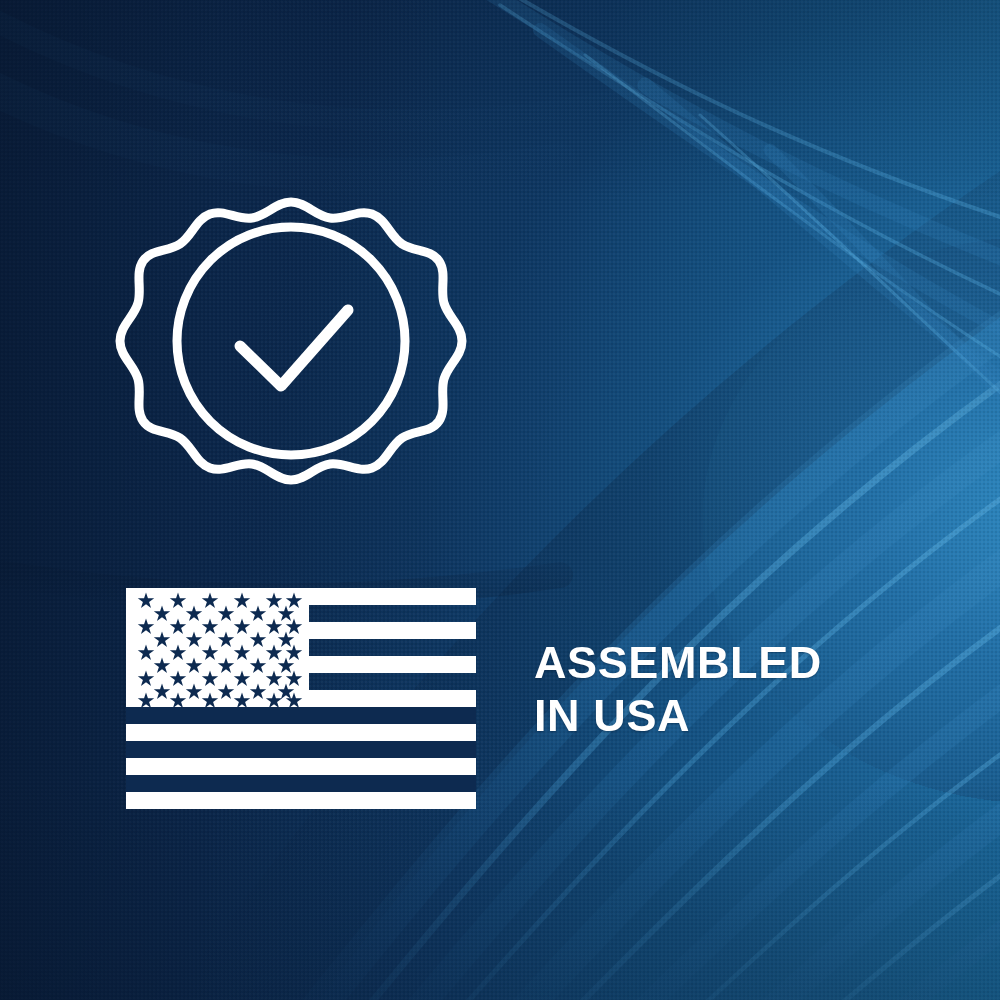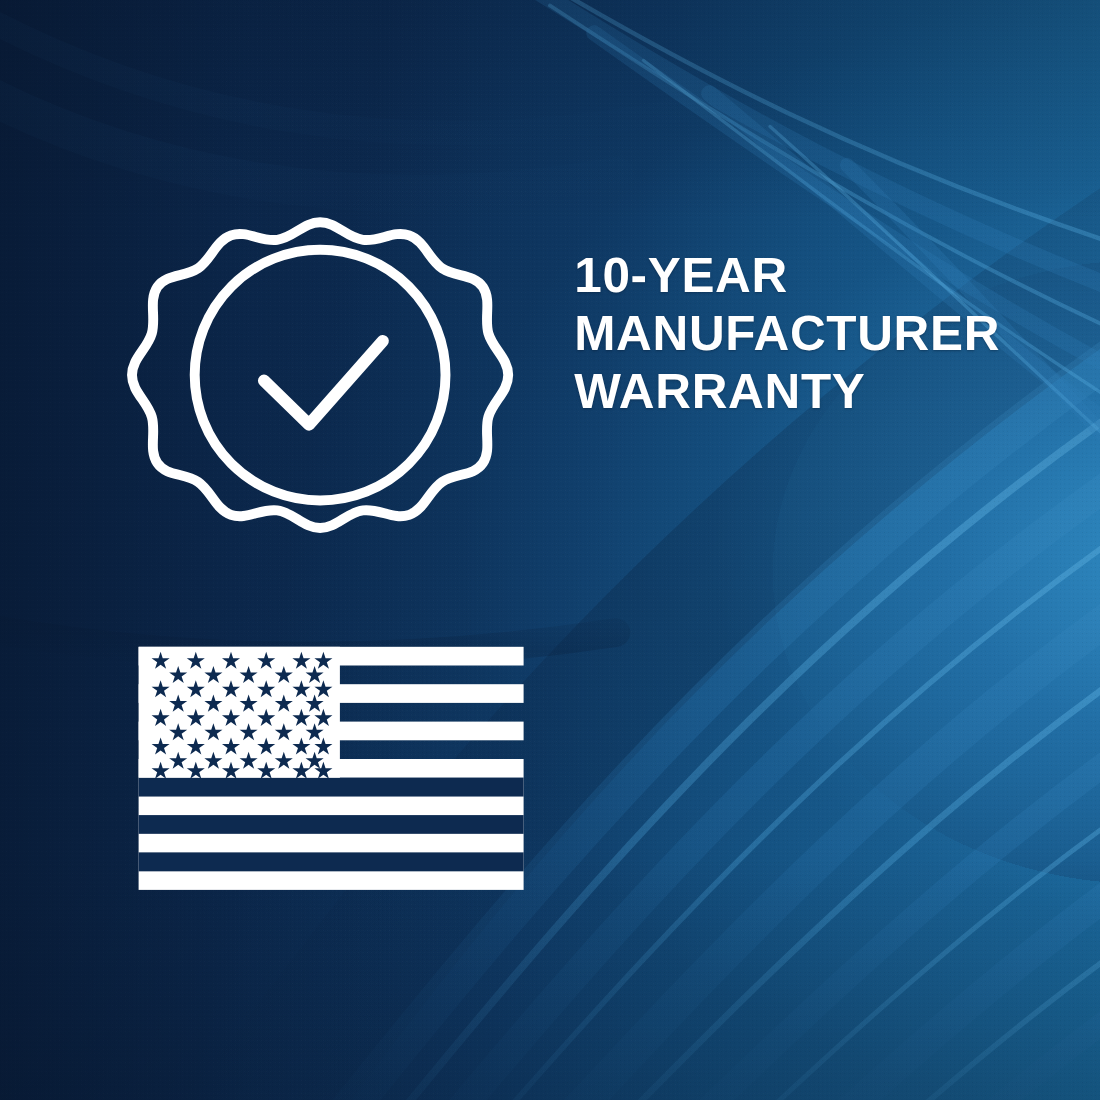"10-YEAR" div.text-slot { html: <div> <div>10-YEAR MANUFACTURER WARRANTY</div> </div> -> none }
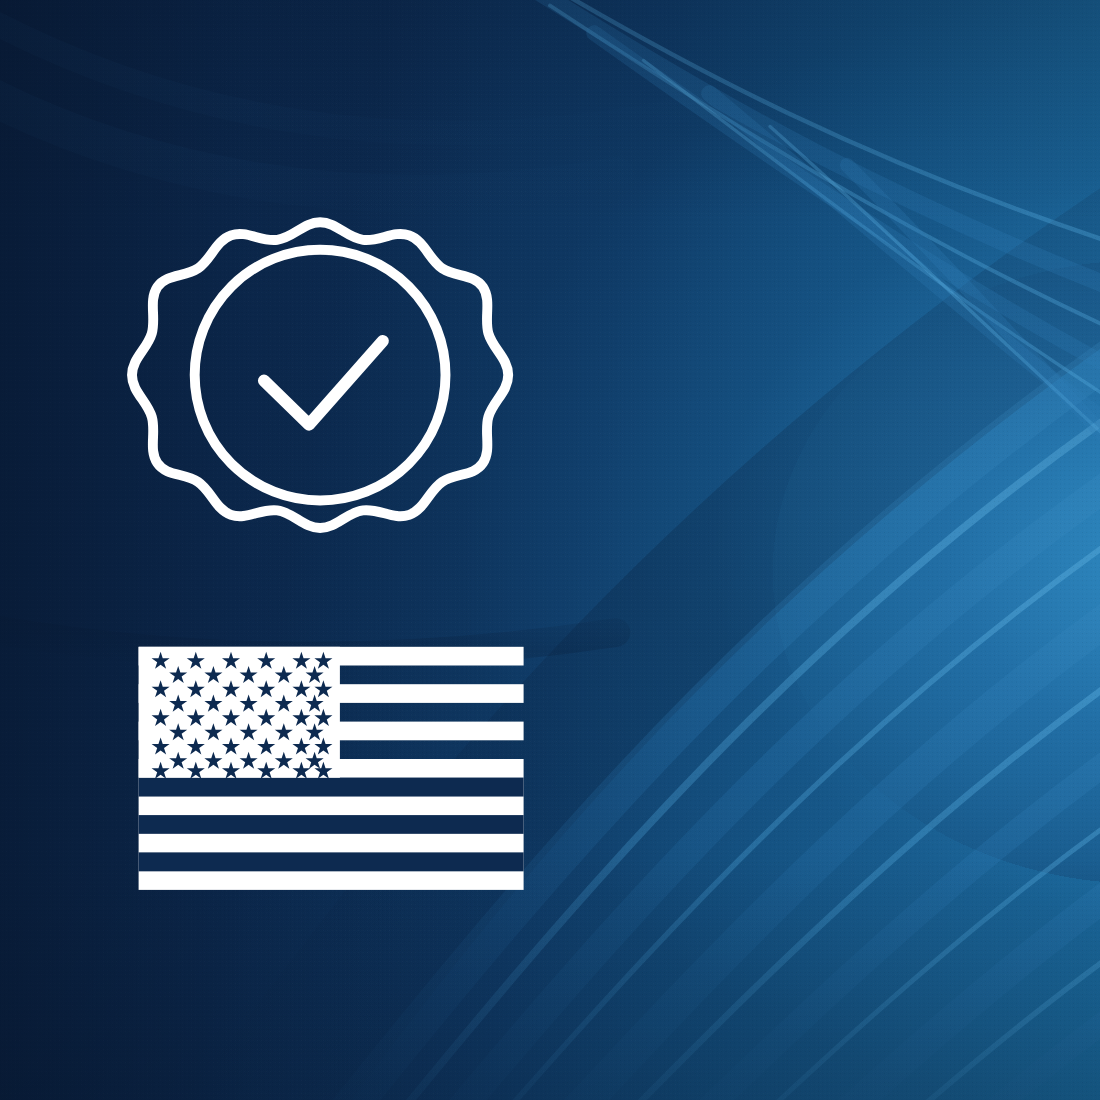"ASSEMBLED" div.text-slot { html: none -> <div> <div>ASSEMBLED IN USA</div> </div> }
